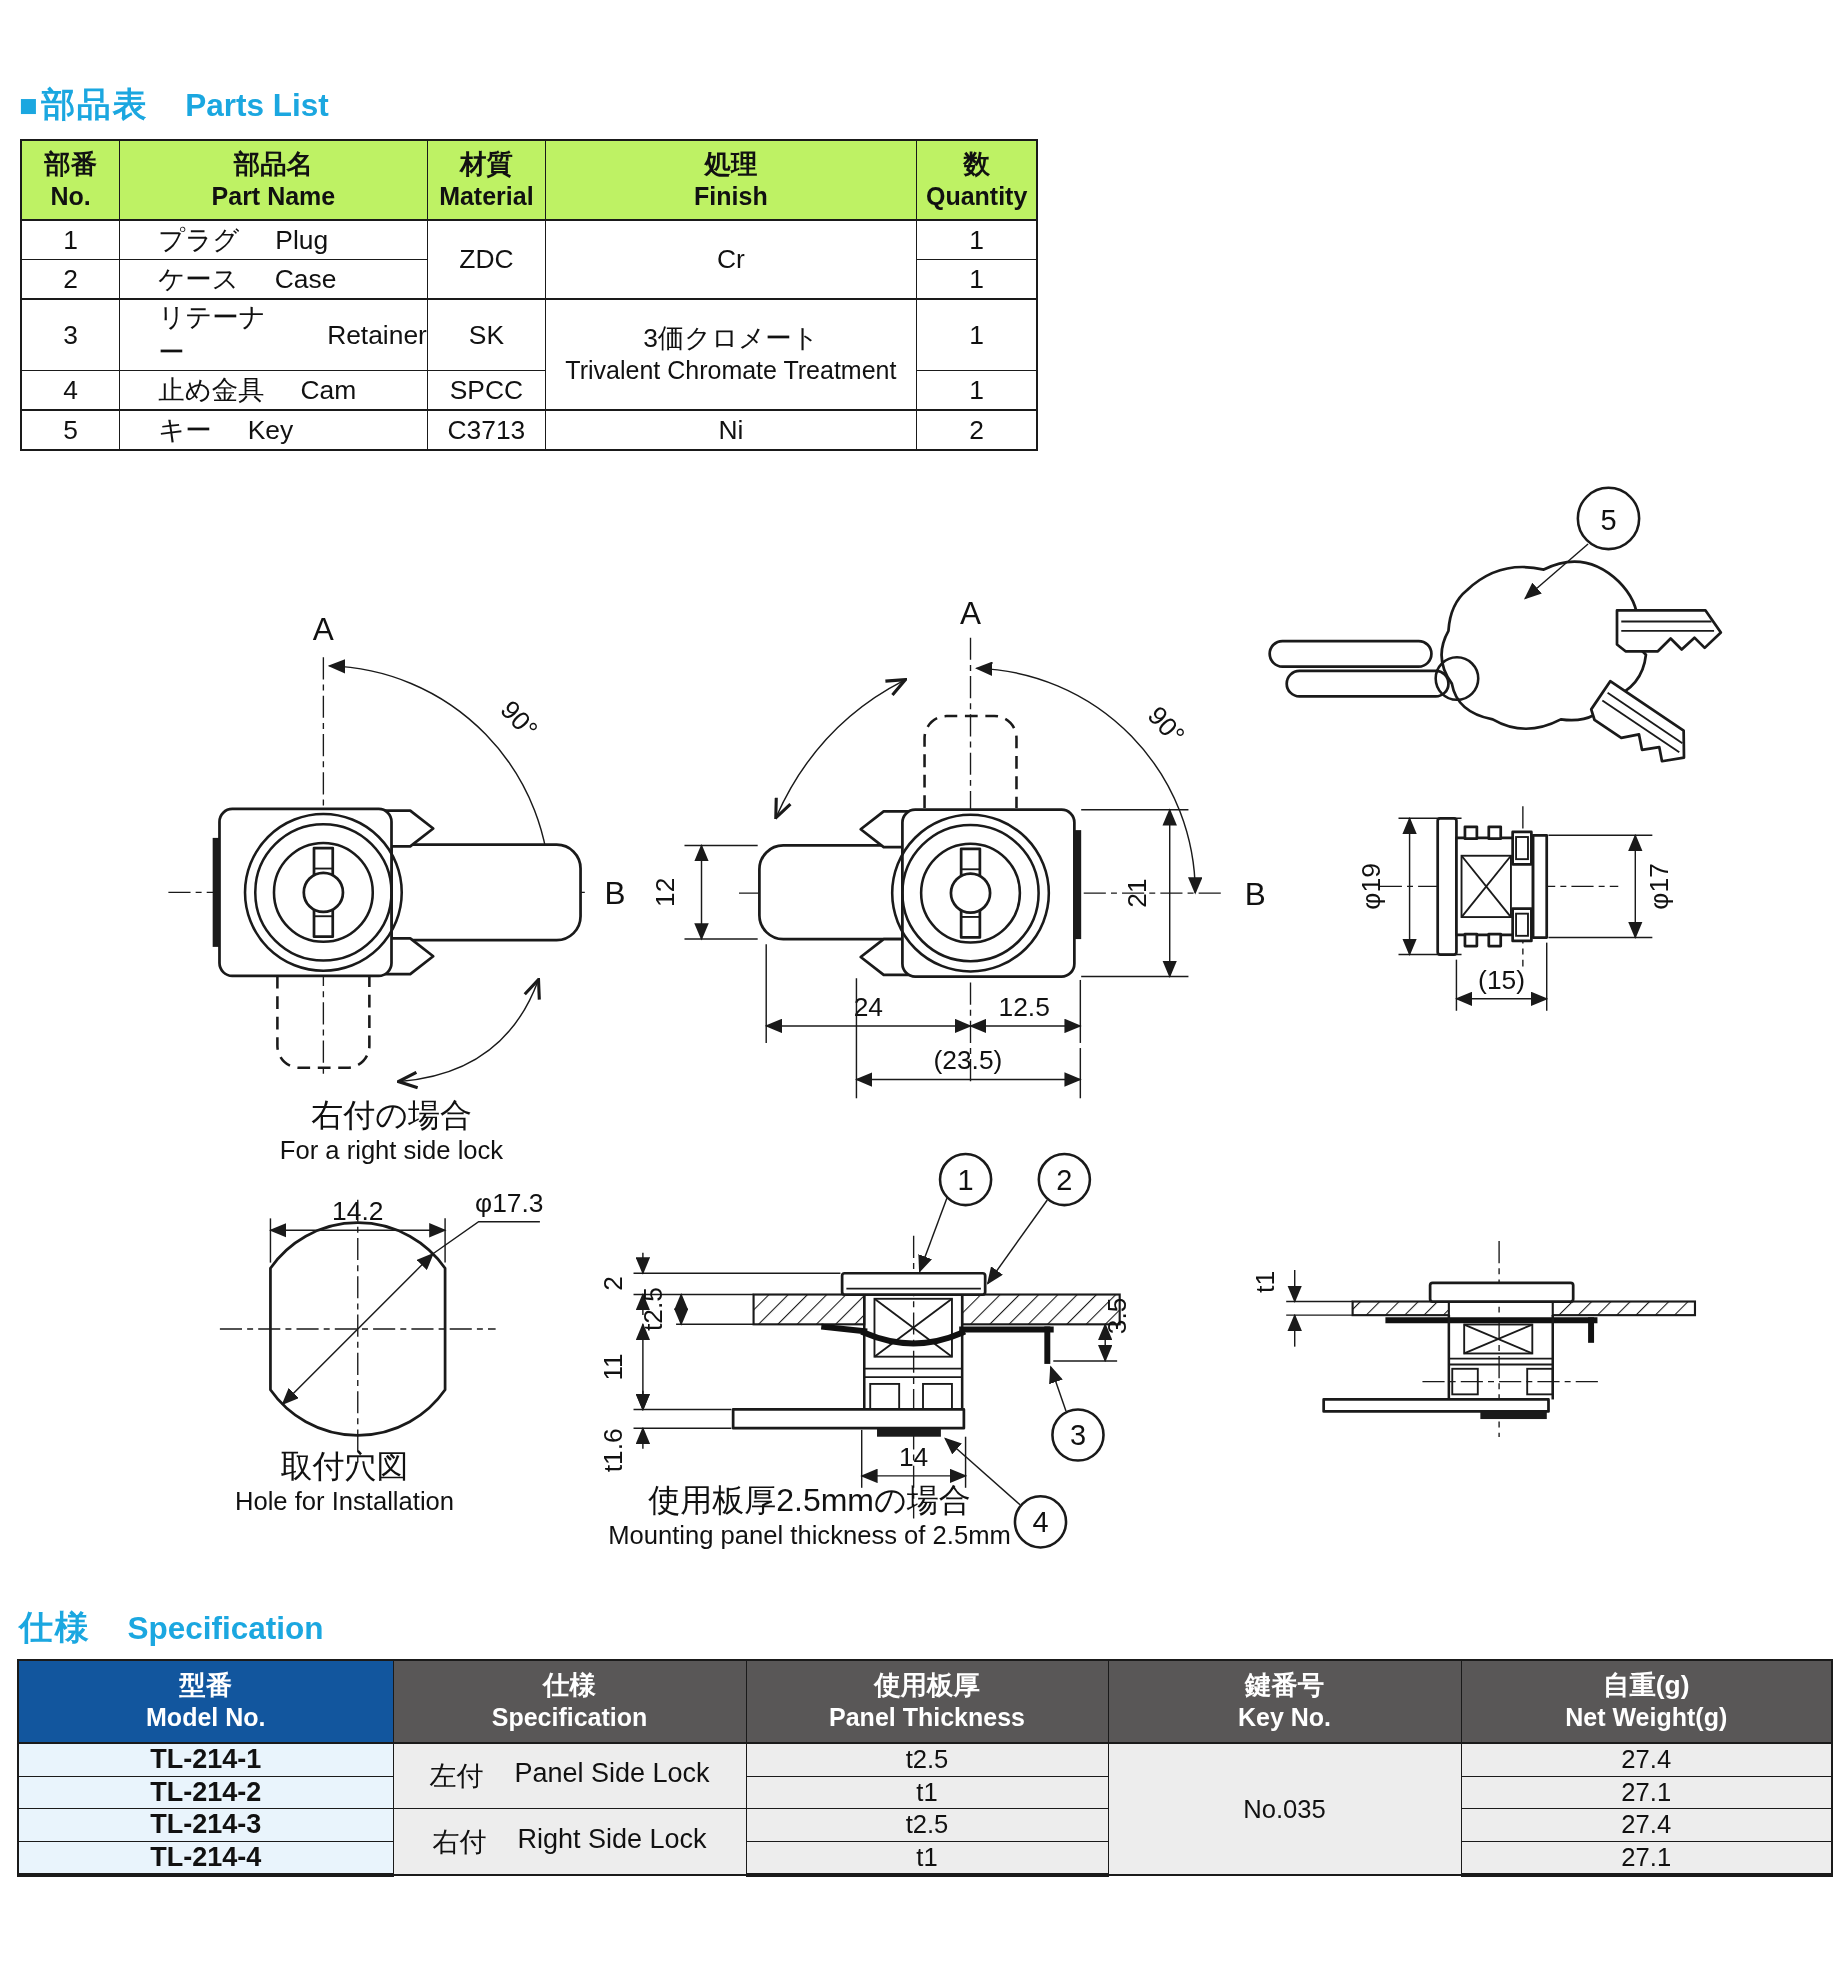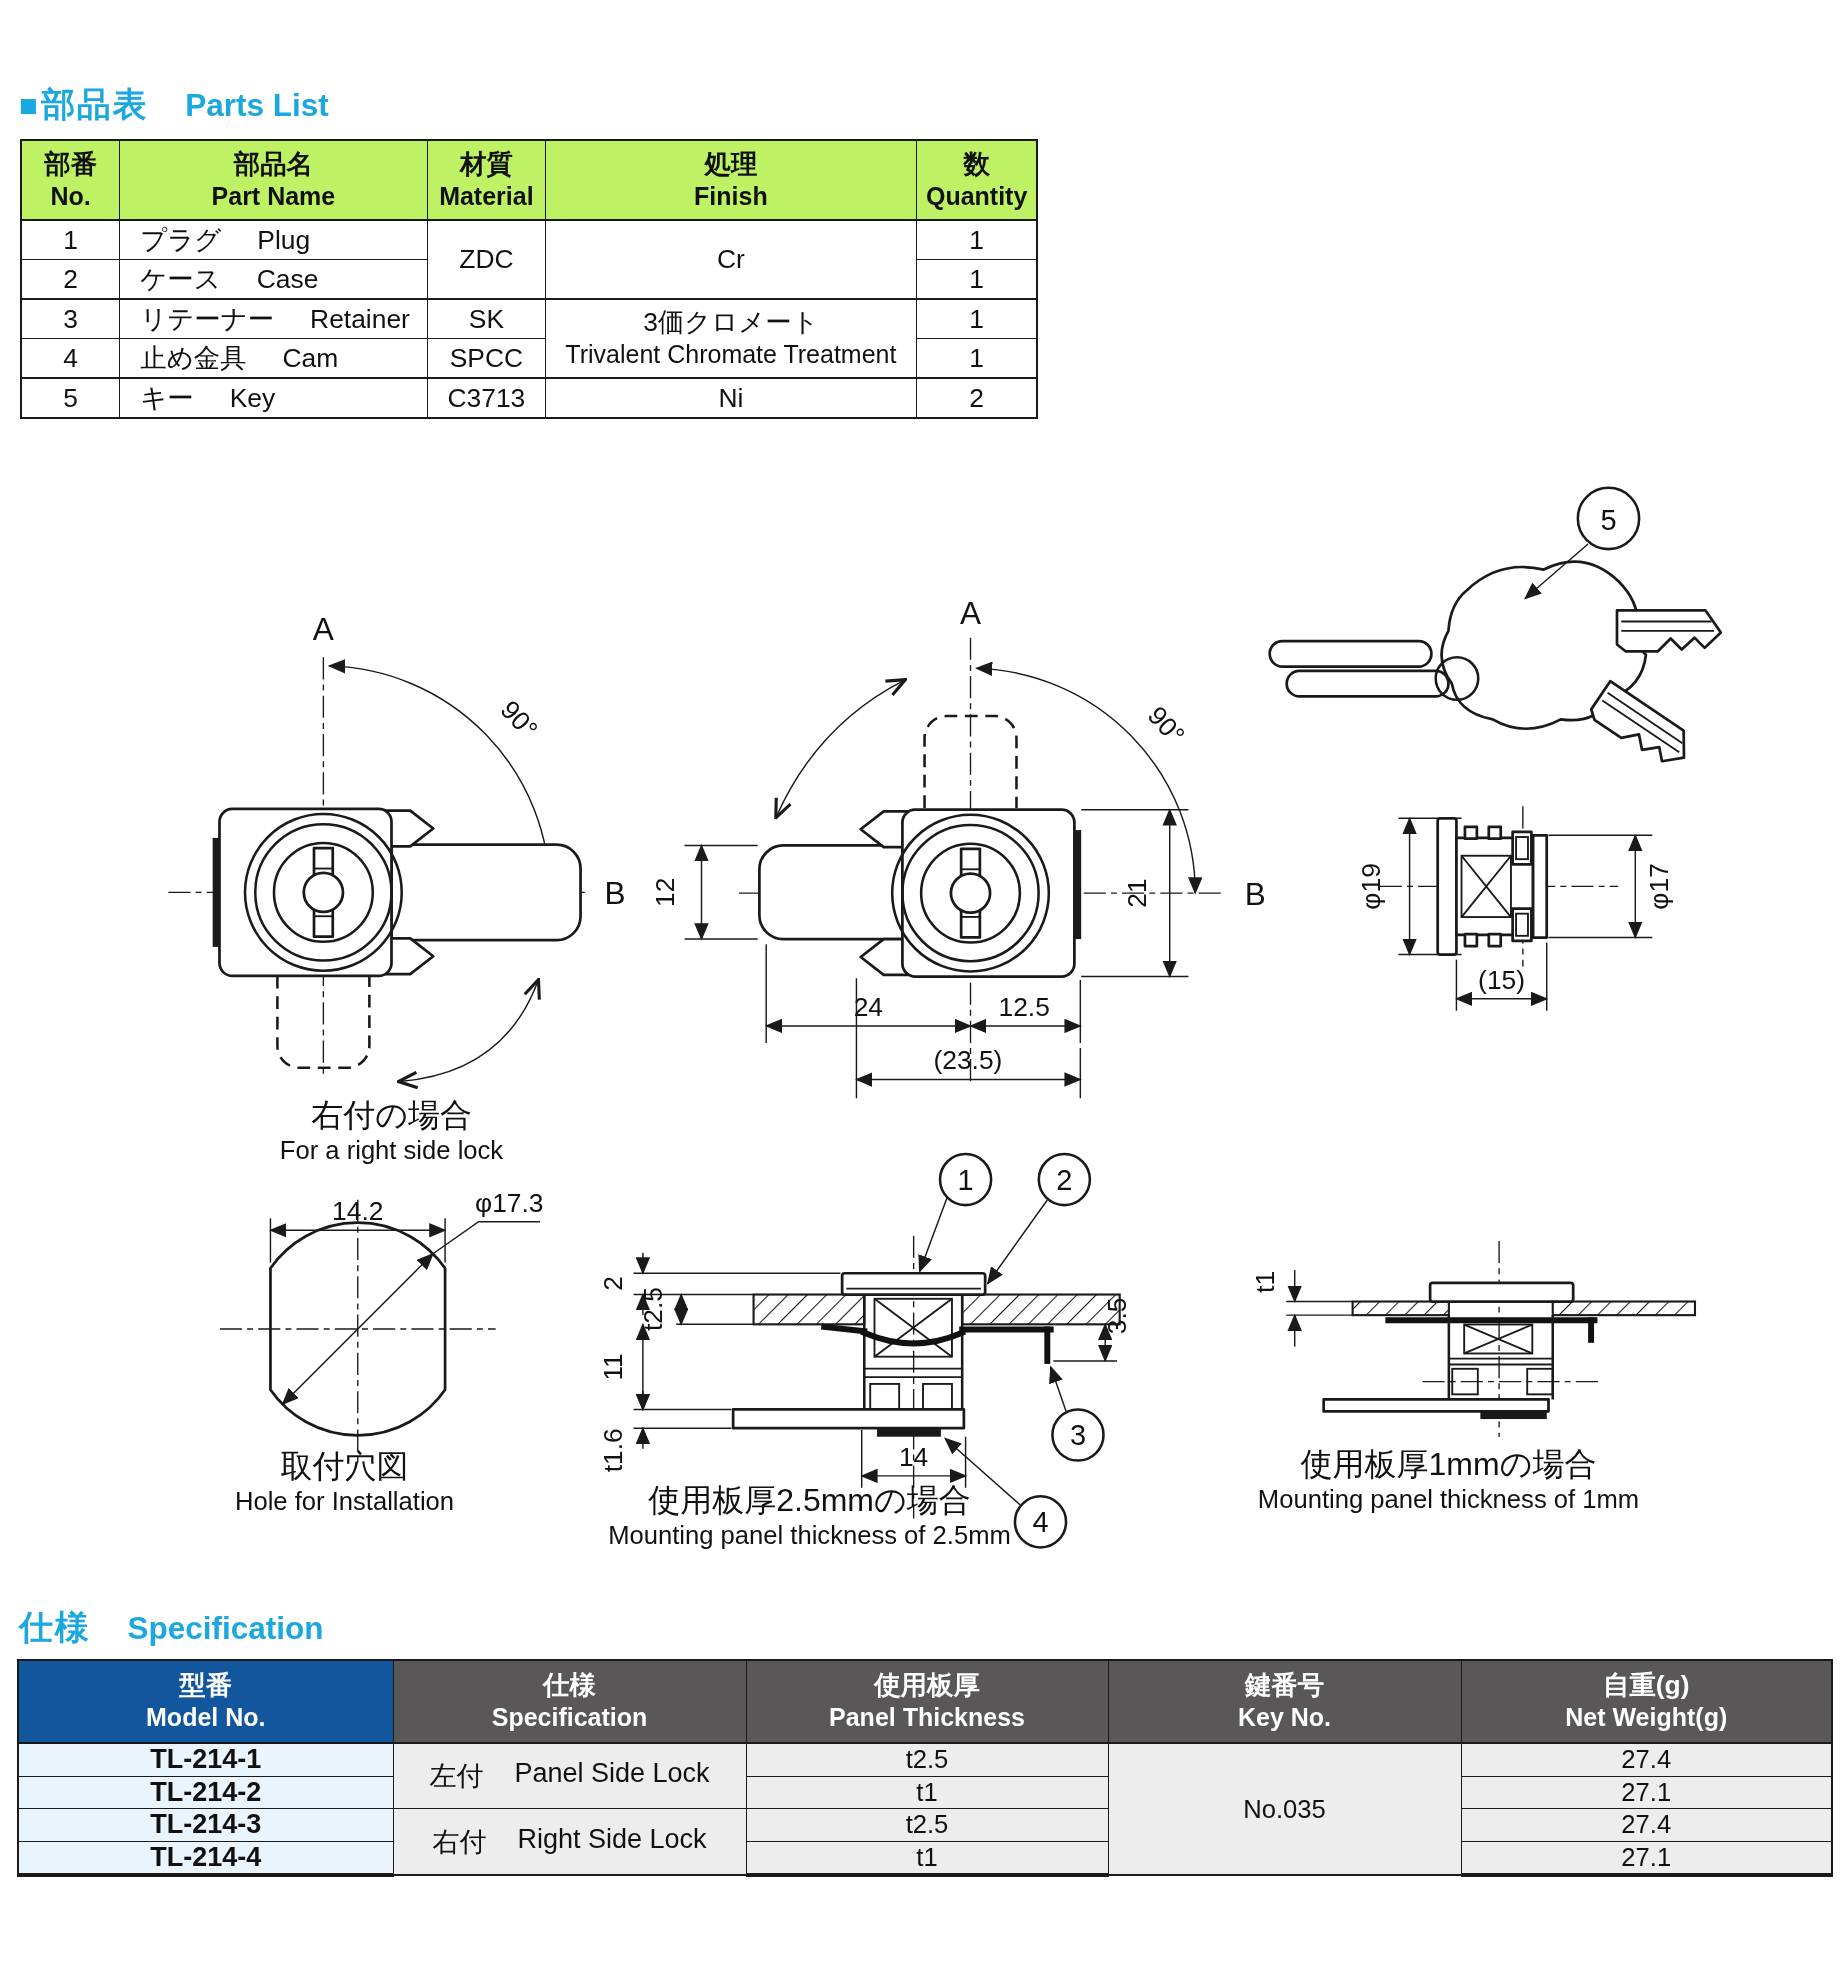"プラグ" #parts-table .name { padding-left: none -> 18px }
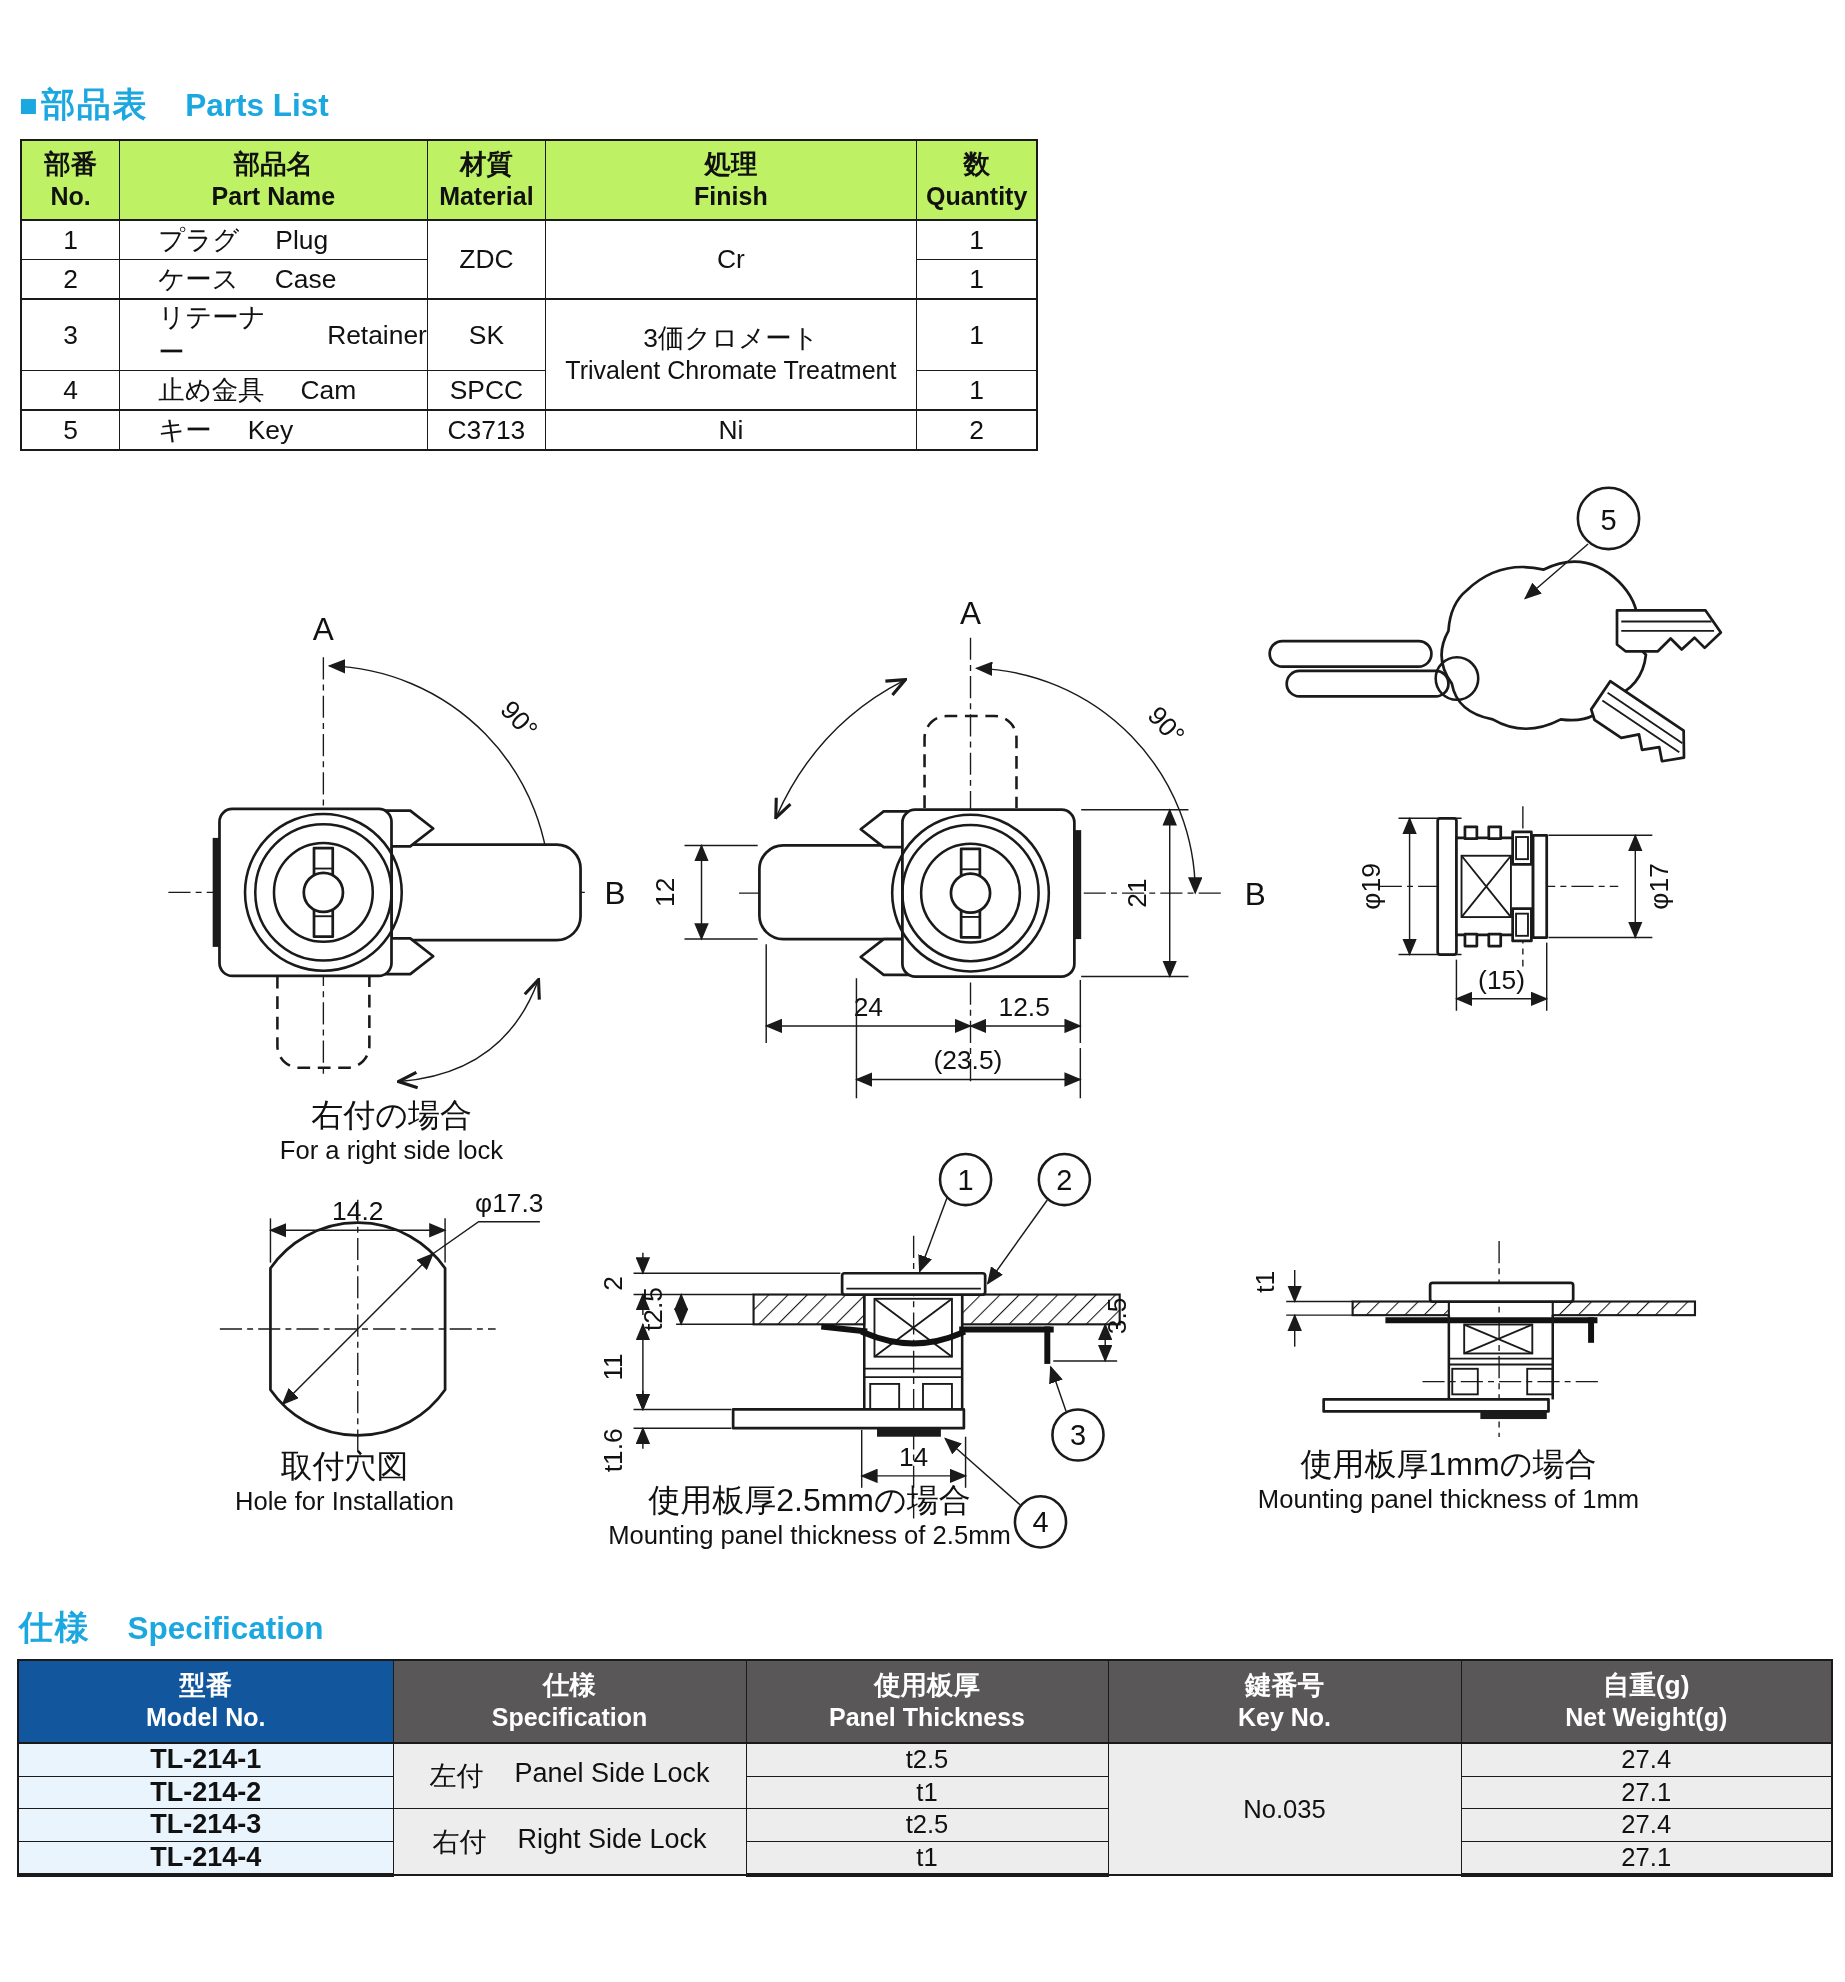"使用板厚1mmの場合" div.cap { html: <div> <div>使用板厚1mmの場合</div> <div>Mounting panel thickness of 1mm</div> </div> -> none }
